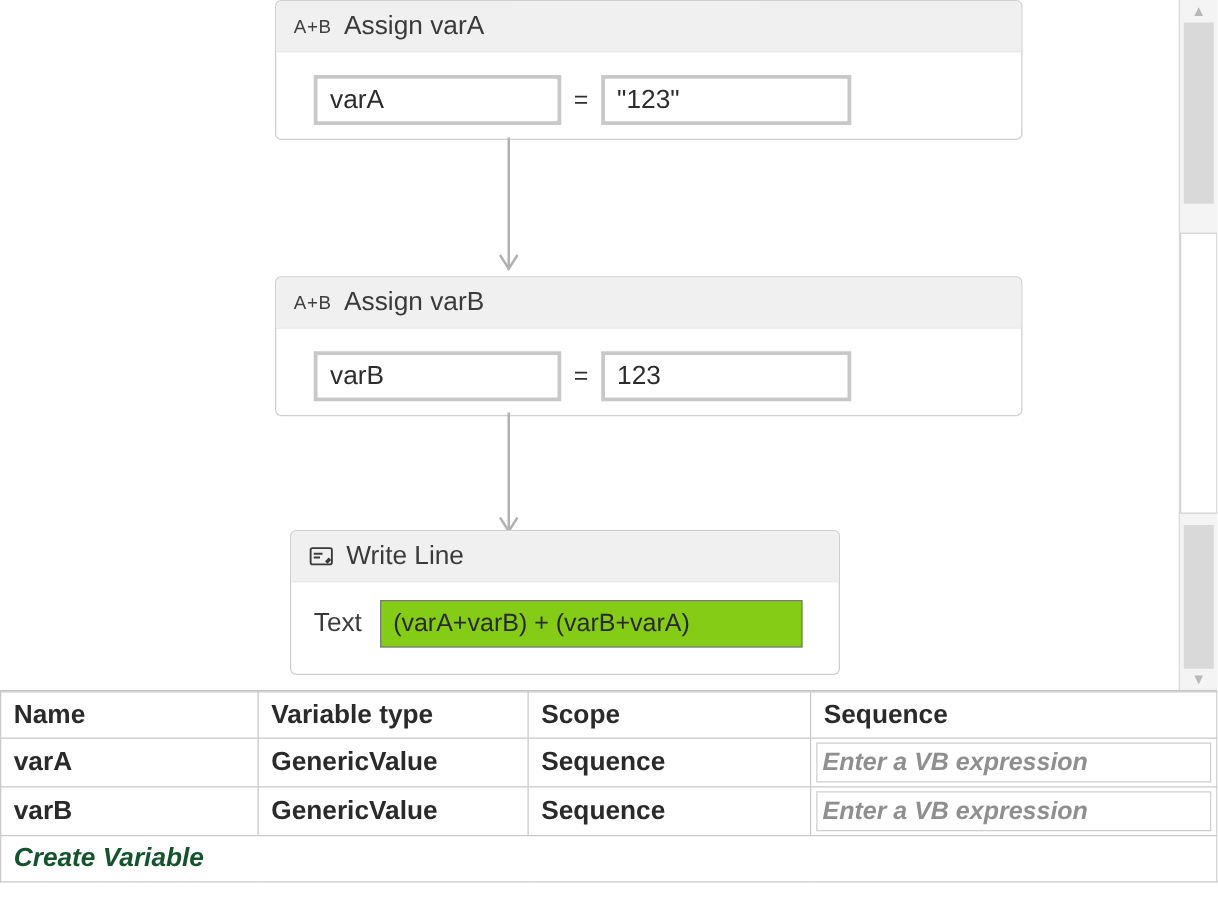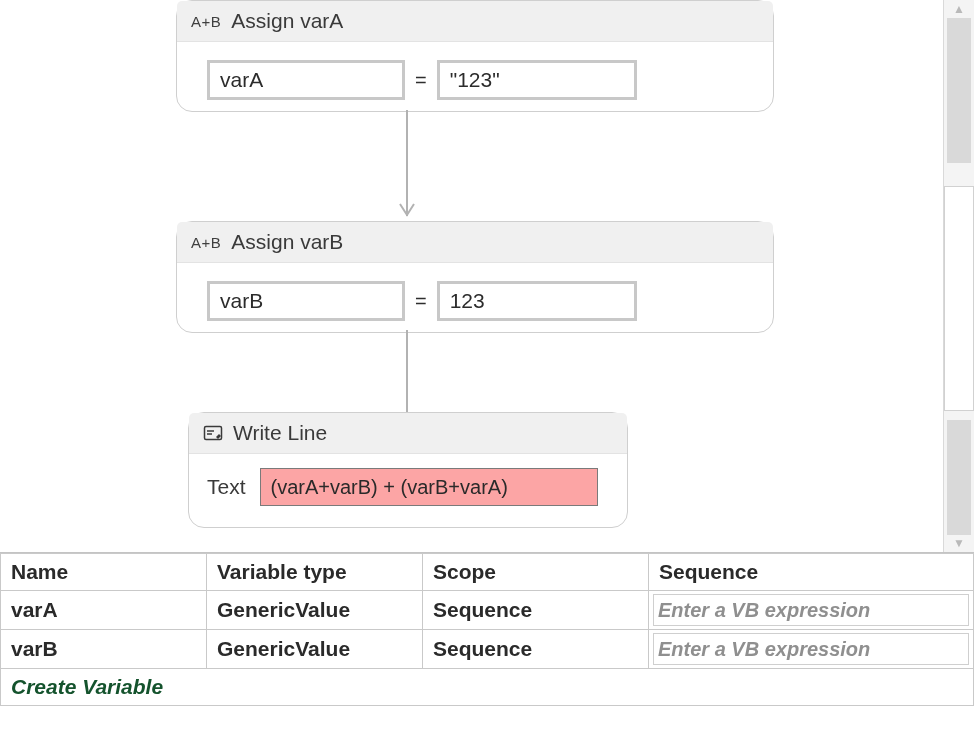"A+B" .activity { border-radius: 16px -> 5px; margin-left: none -> 44px }
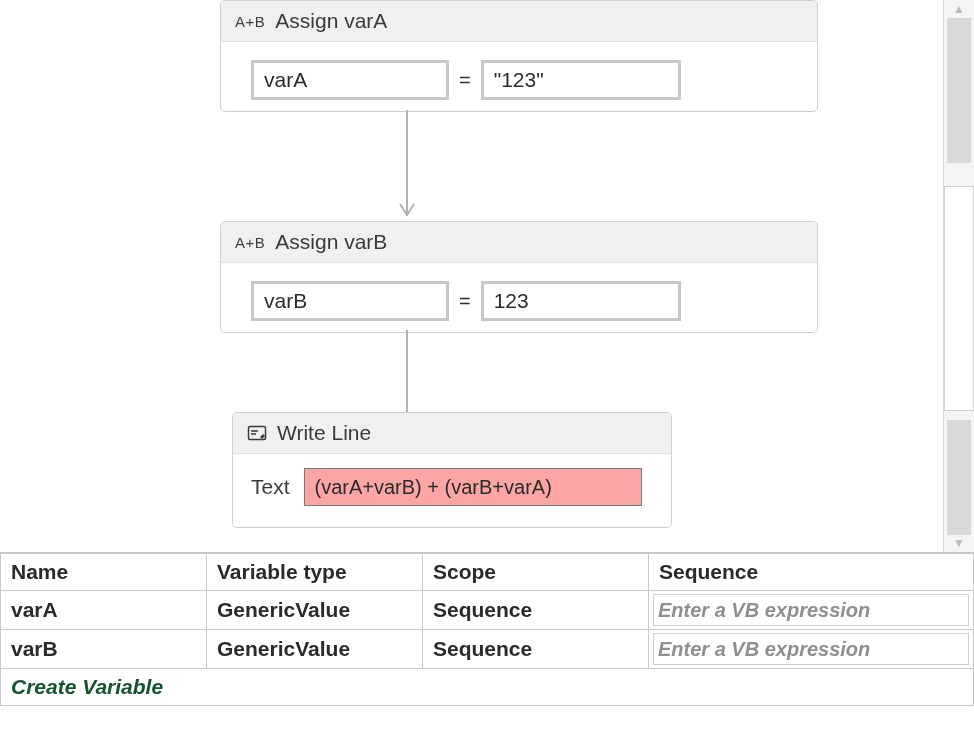"Write Line" #act-w { top: 412px -> 424px }
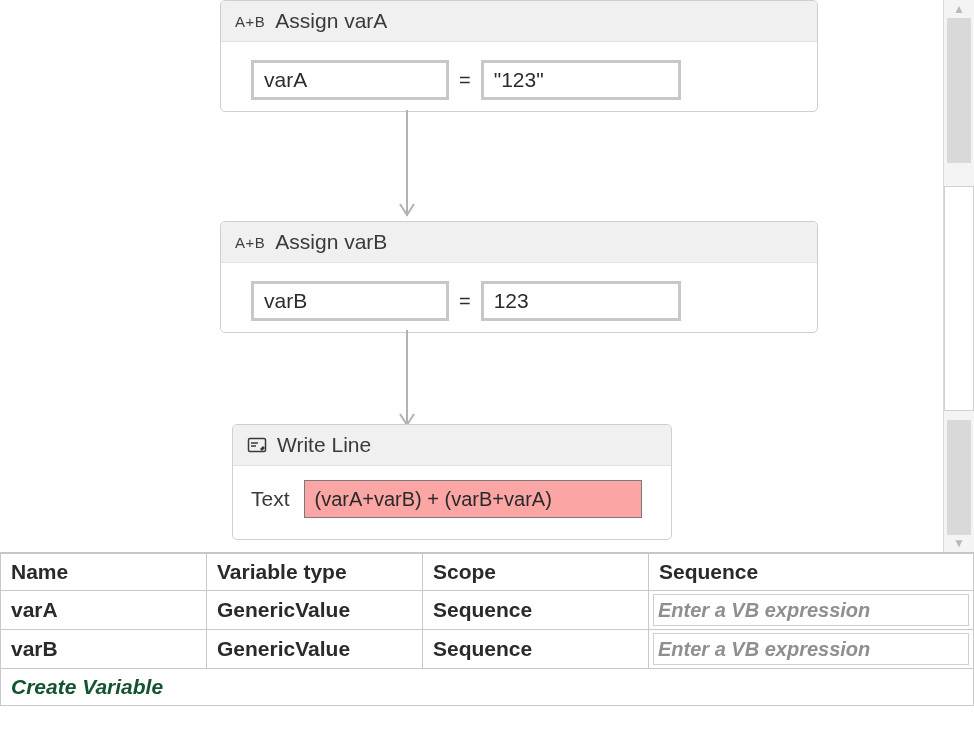"(varA+varB) + (varB+varA)" .expr-field { background: #fca5a5 -> #84cc16 }
